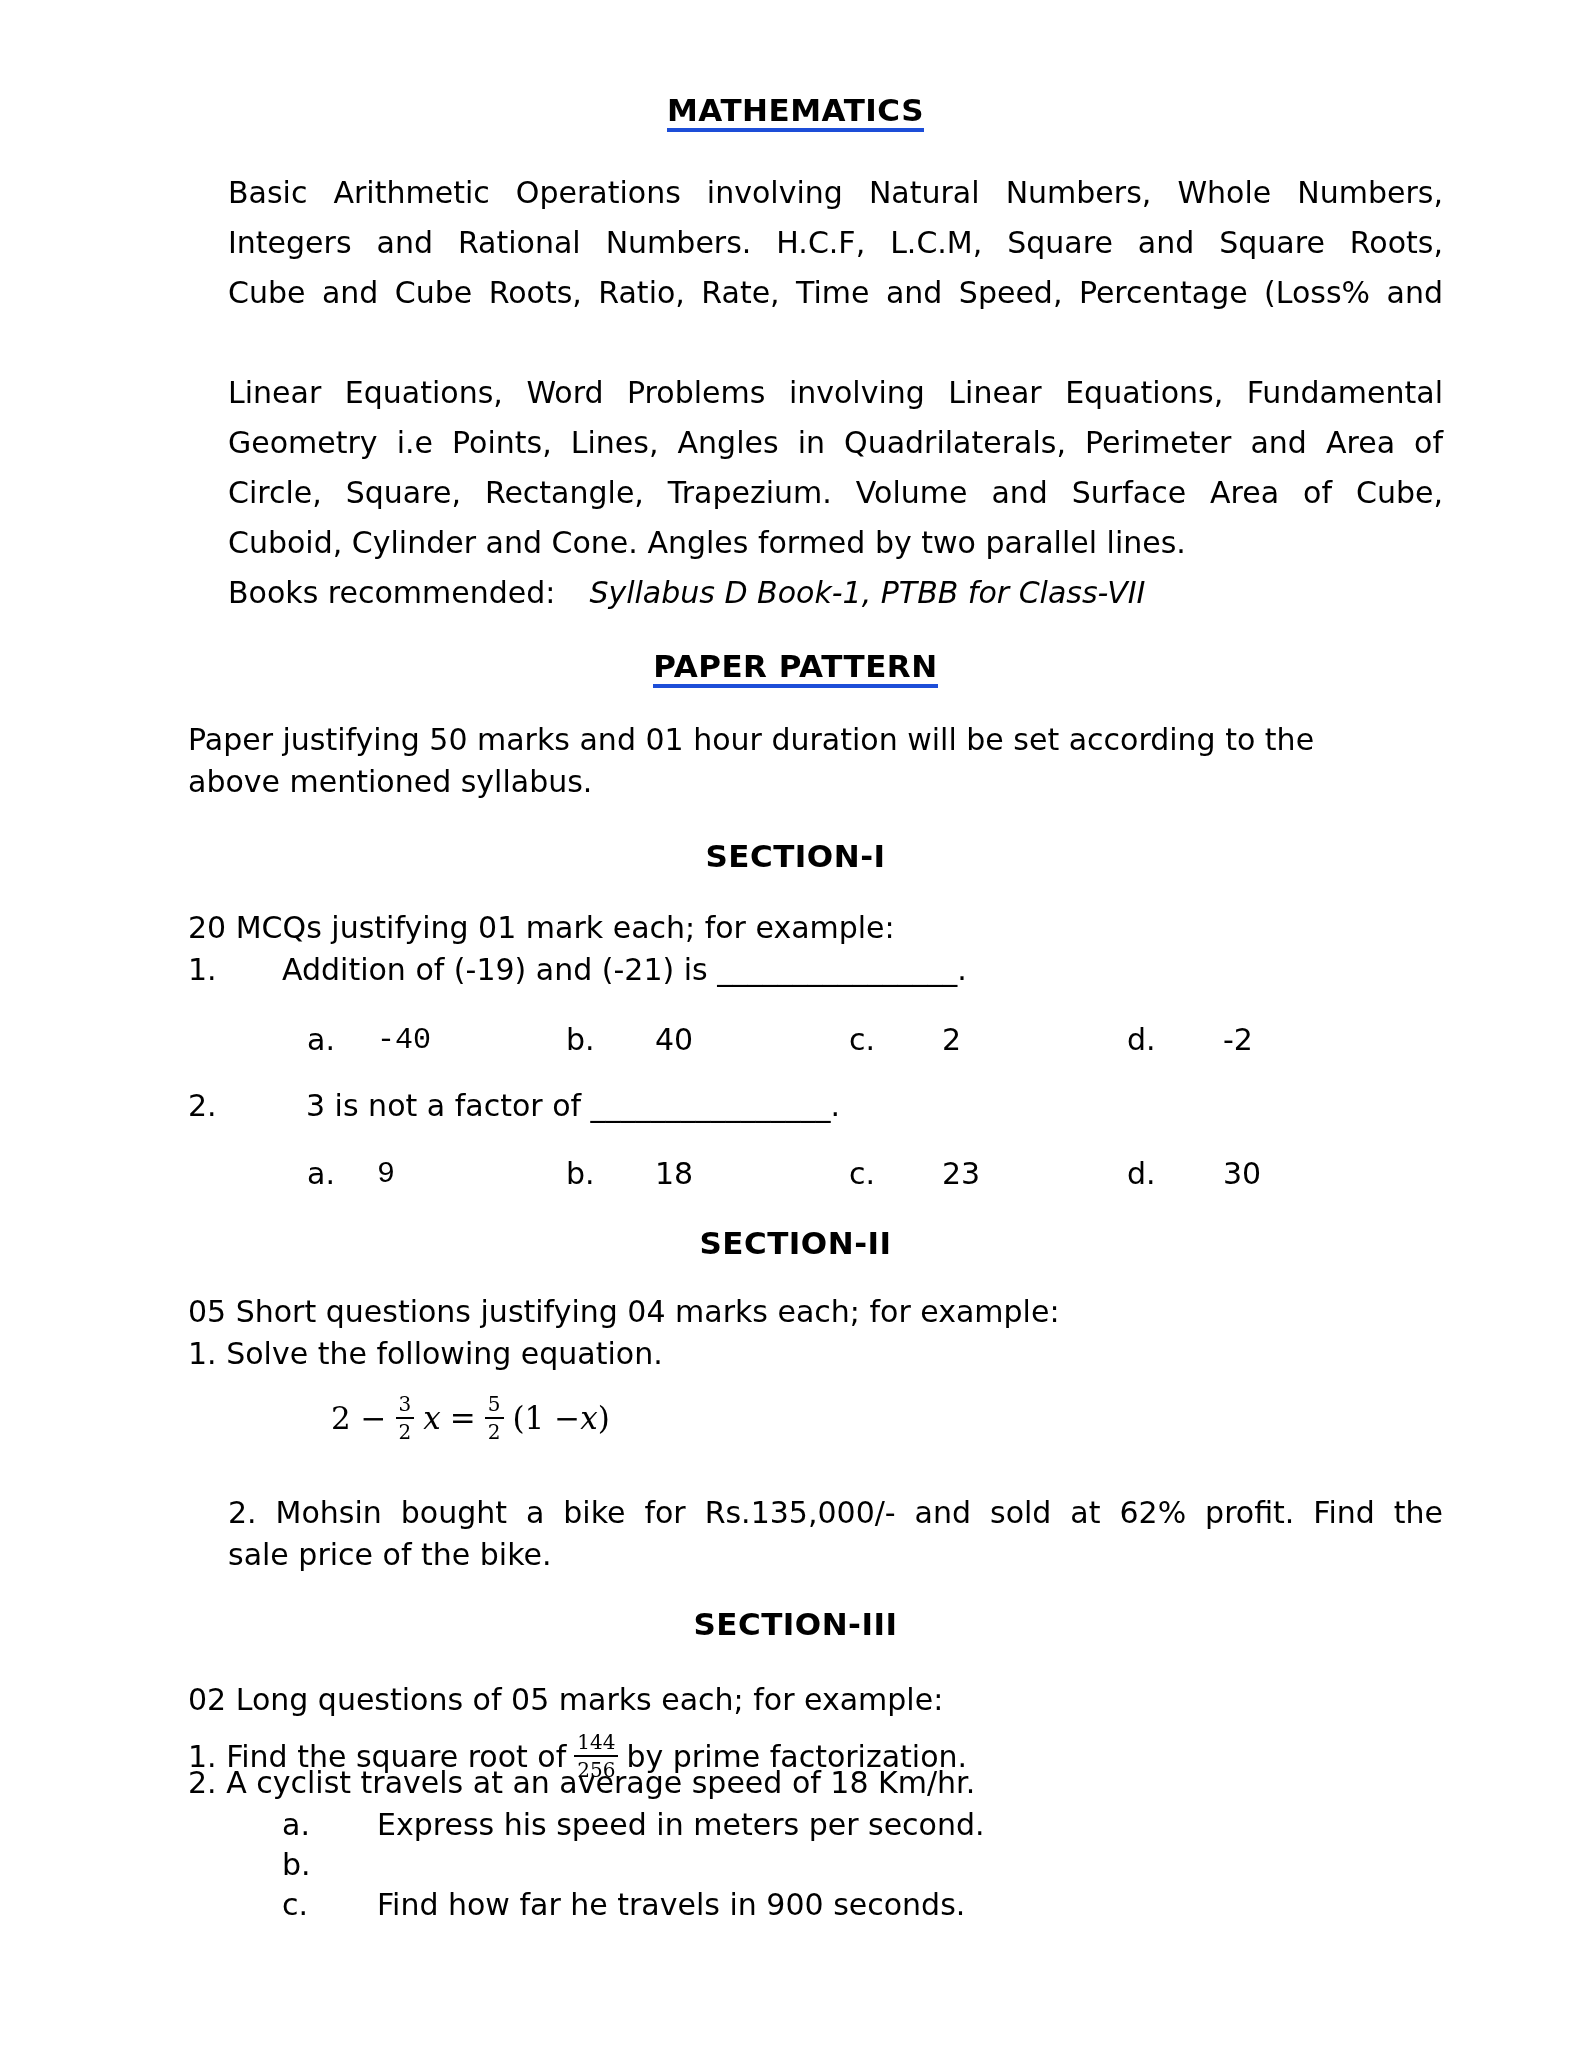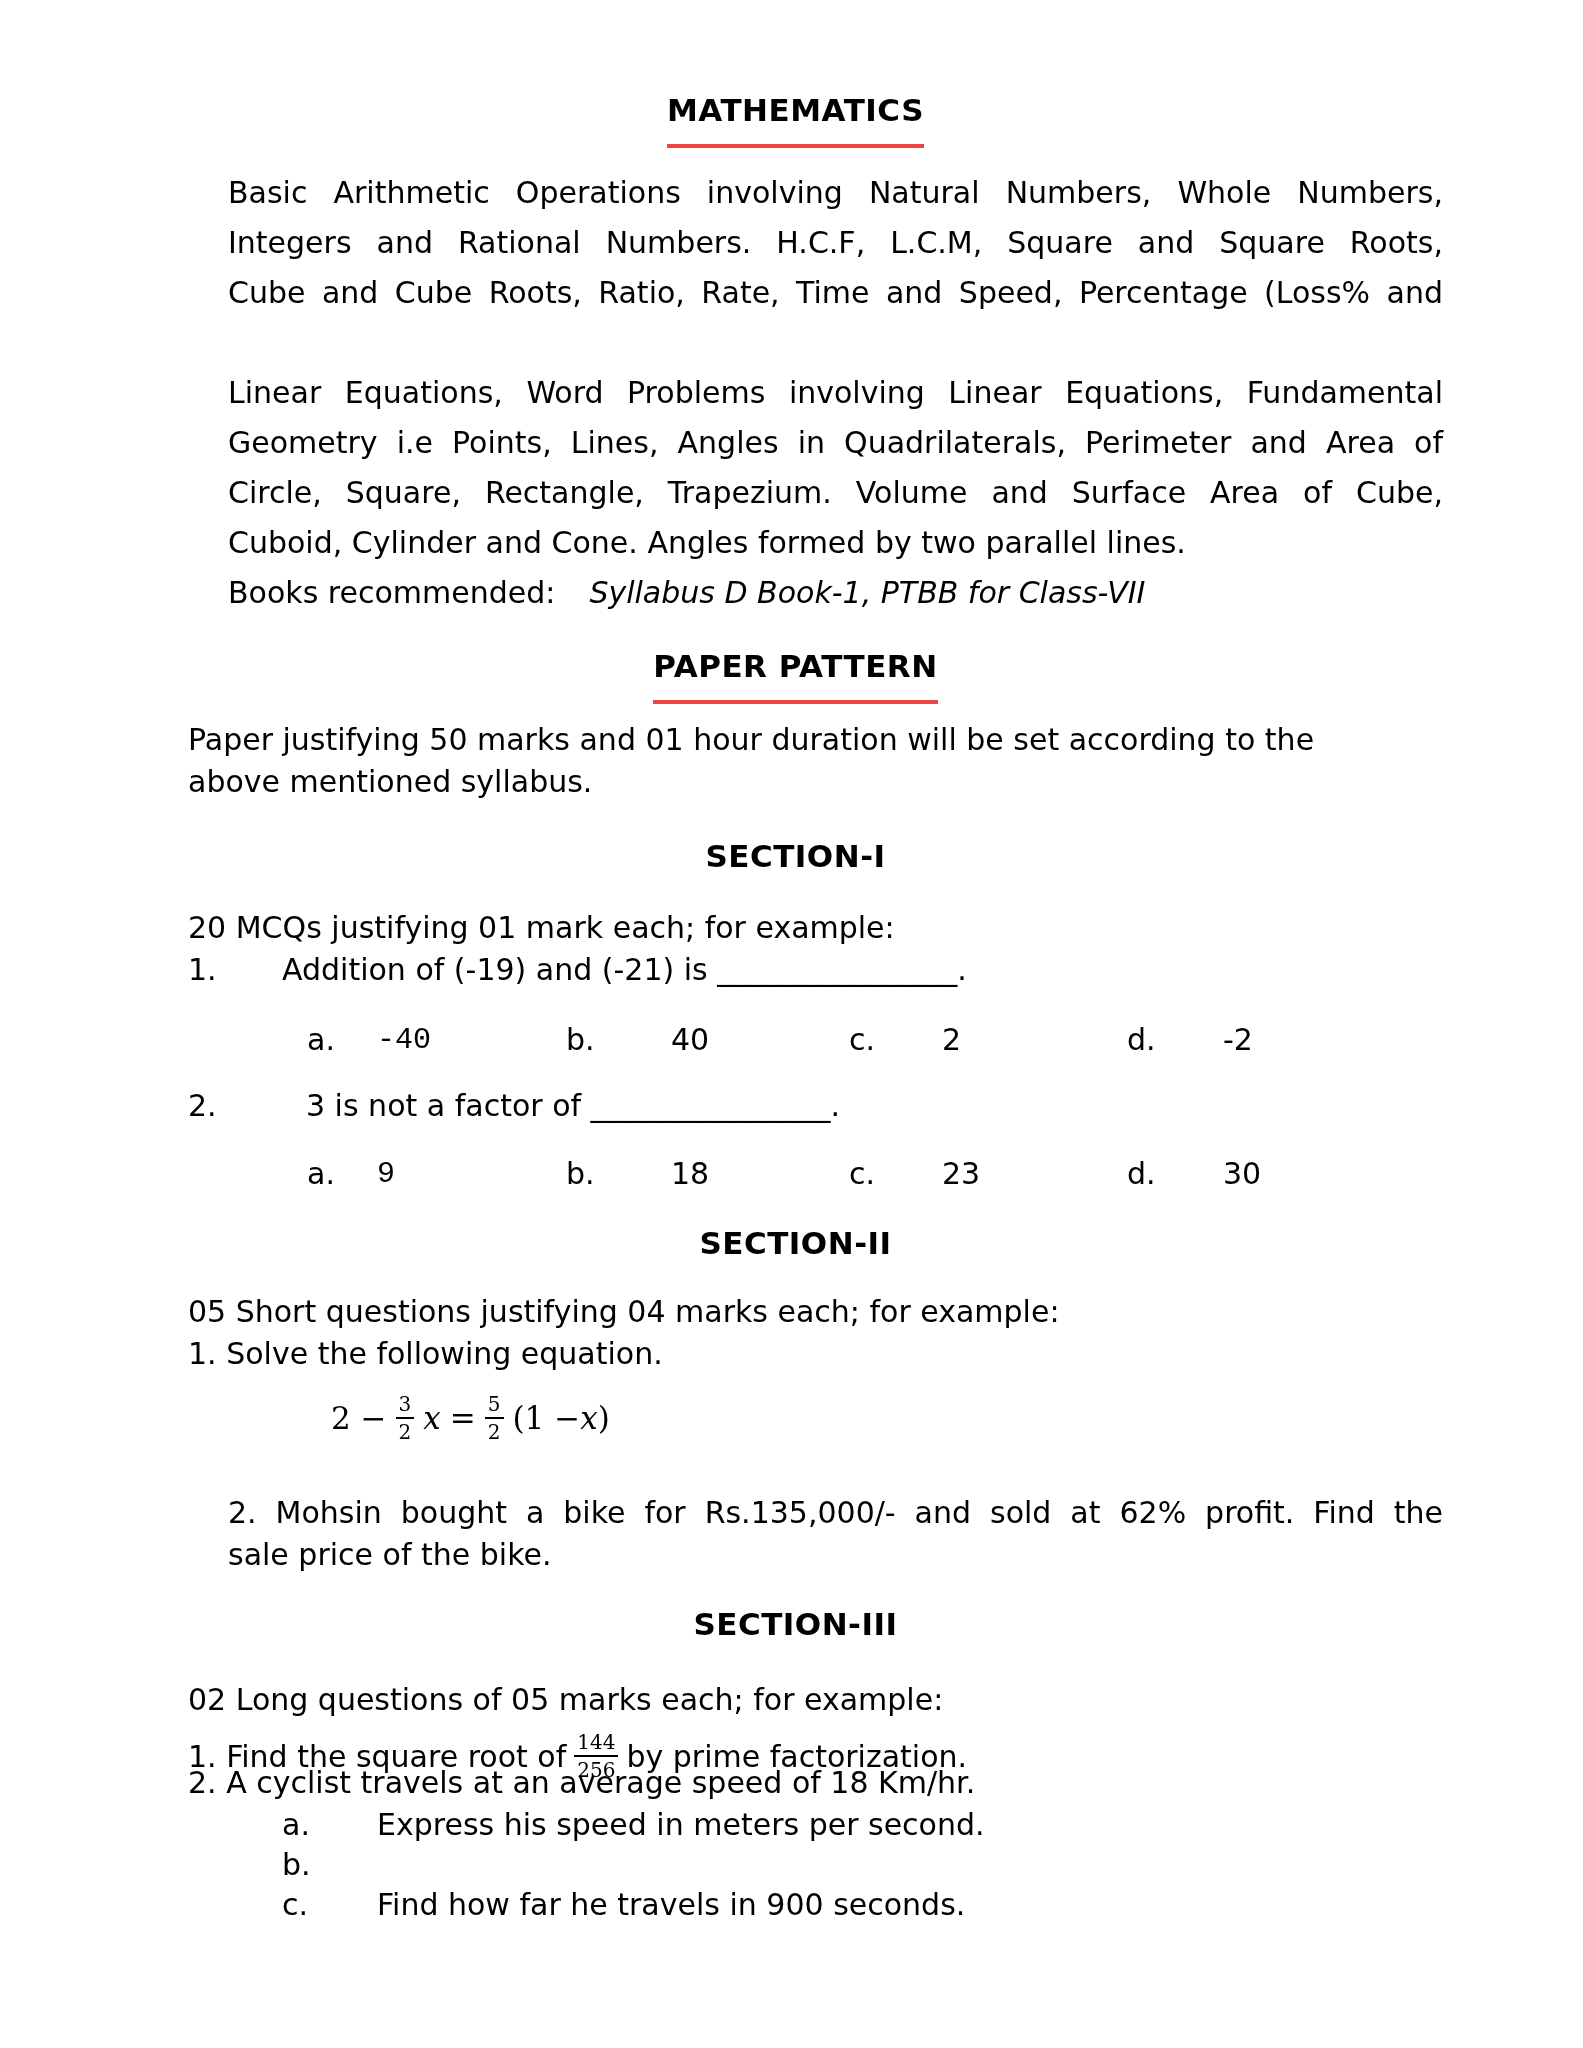"MATHEMATICS" .heading .ul { border-bottom: 4px solid #ef4444 -> 4px solid #1d4ed8; padding-bottom: 16px -> 0 }
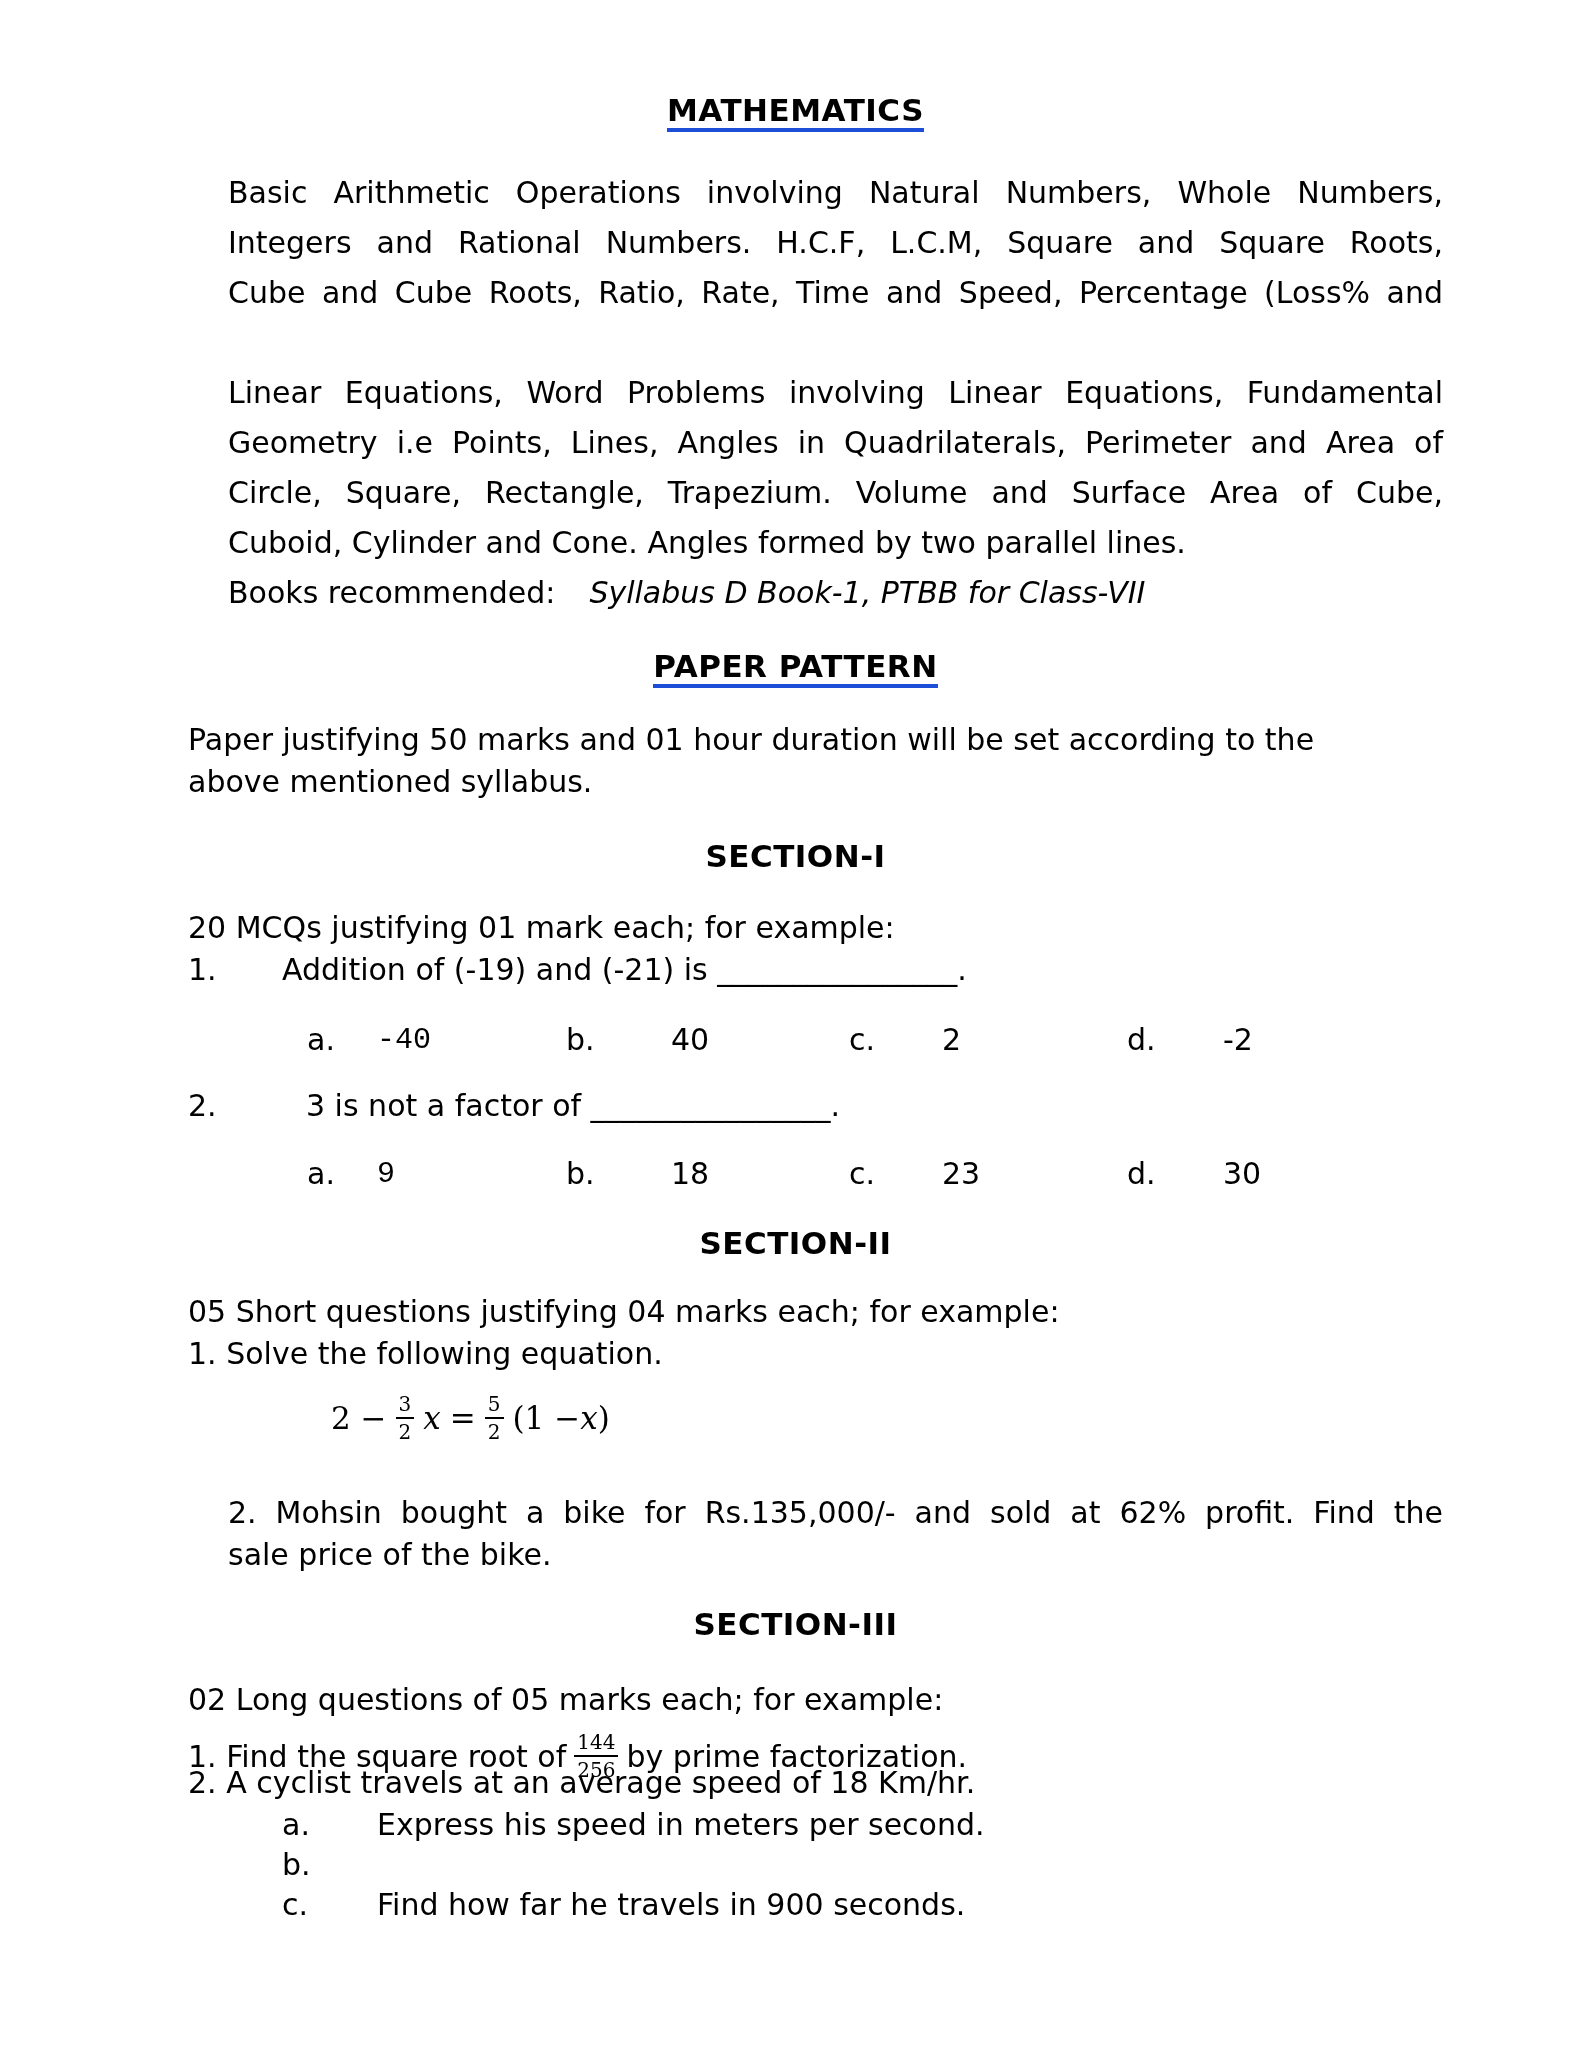"40" .ov-b { margin-left: 16px -> none }
